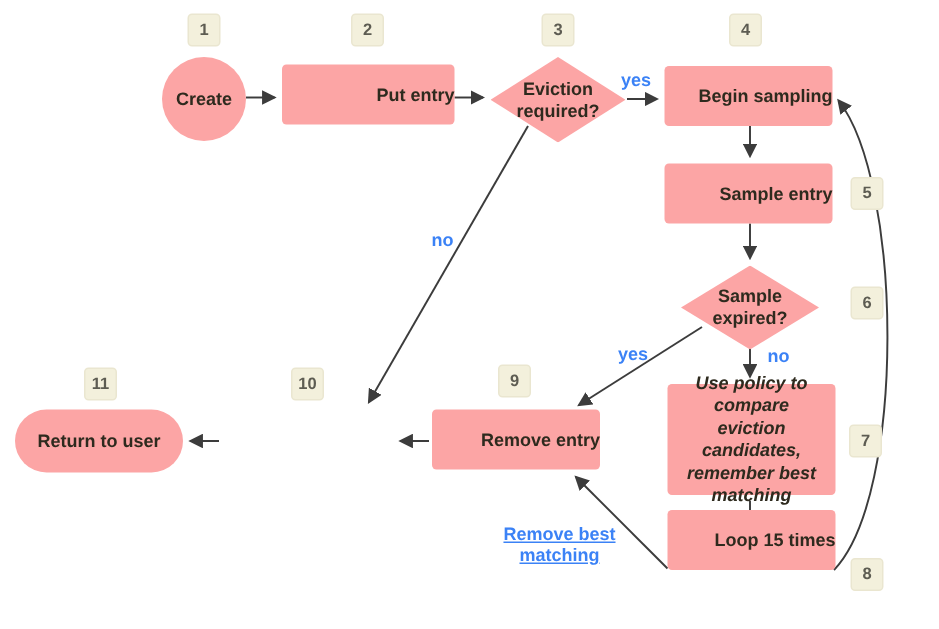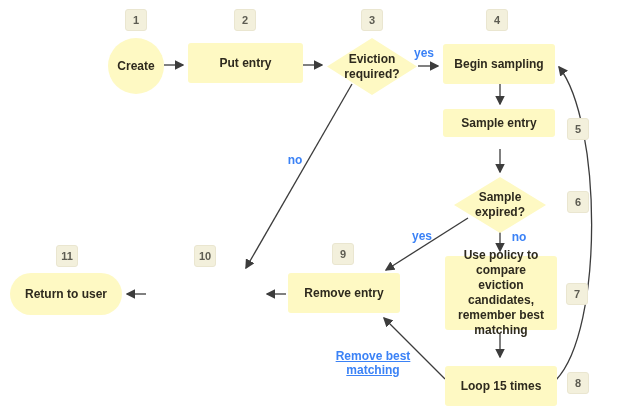"Create" .node { background: #fef9c3 -> #fca5a5 }
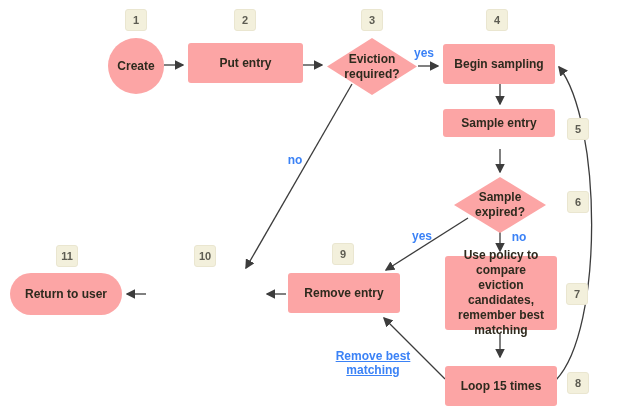"Put entry" .rect { justify-content: none -> flex-end }
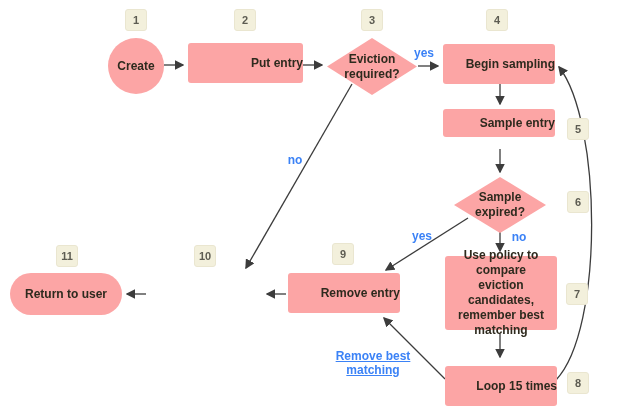"Sample entry" div.node { height: 28px -> 40px }
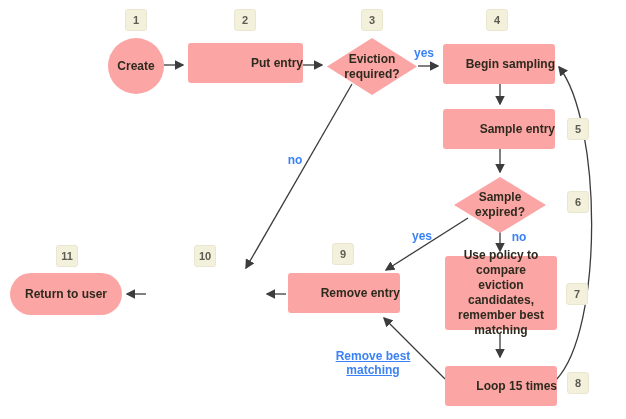"Use policy to compare eviction" div.node { font-style: none -> italic }
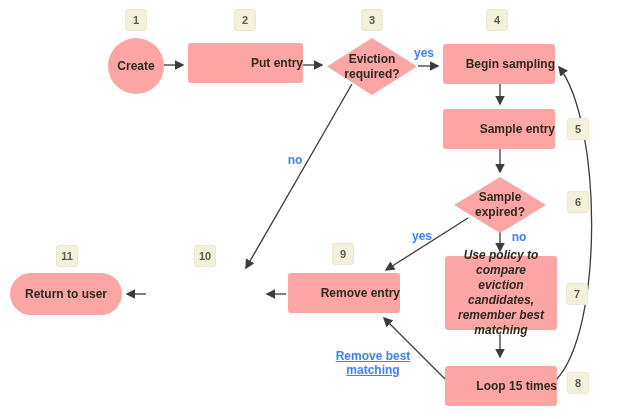"Loop 15 times" div.node { top: 366px -> 340px }
